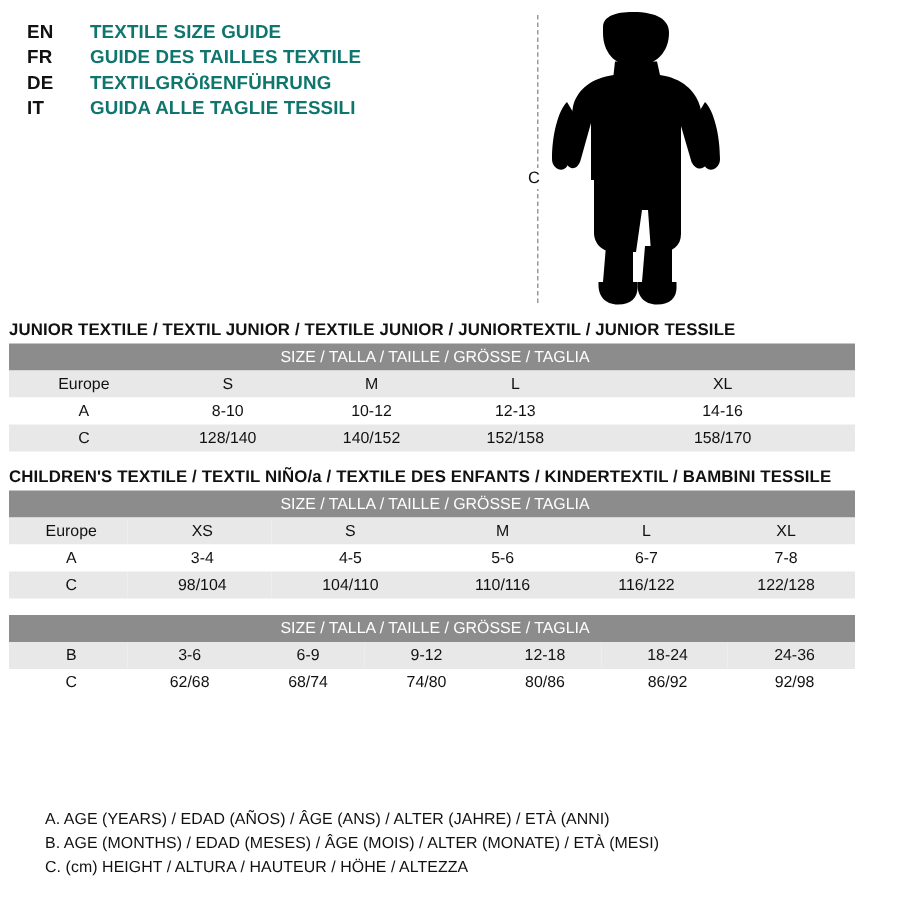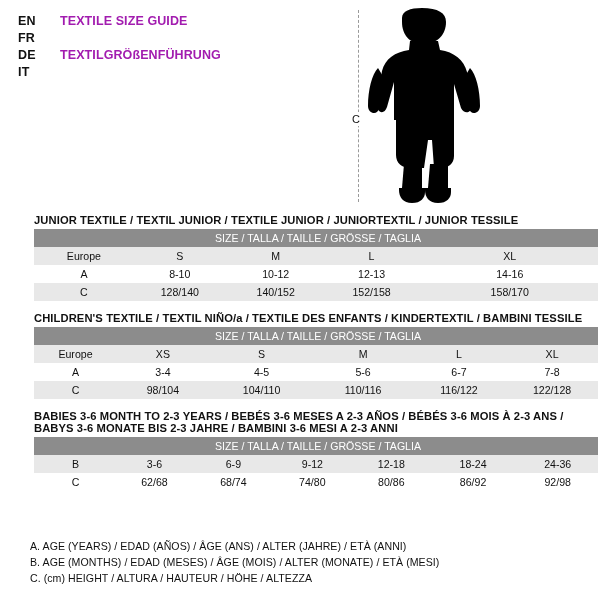"TEXTILE SIZE GUIDE" .lang-text { color: #a21caf -> #0f766e }
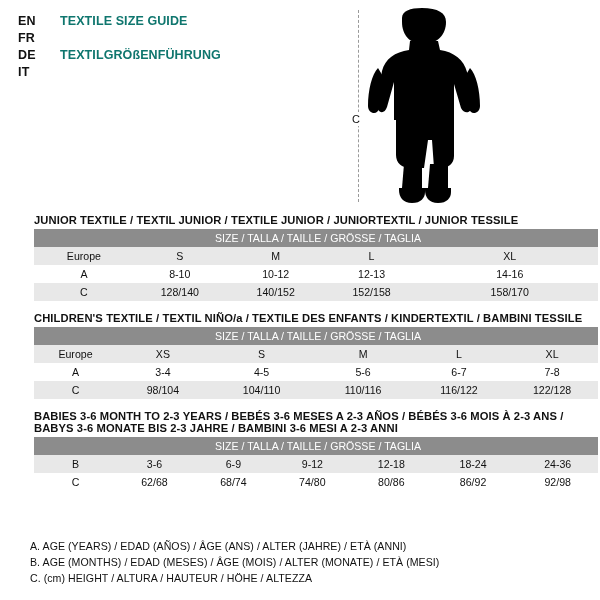"GUIDE DES TAILLES TEXTILE" div.lang-text { html: none -> <div>GUIDE DES TAILLES TEXTILE</div> }
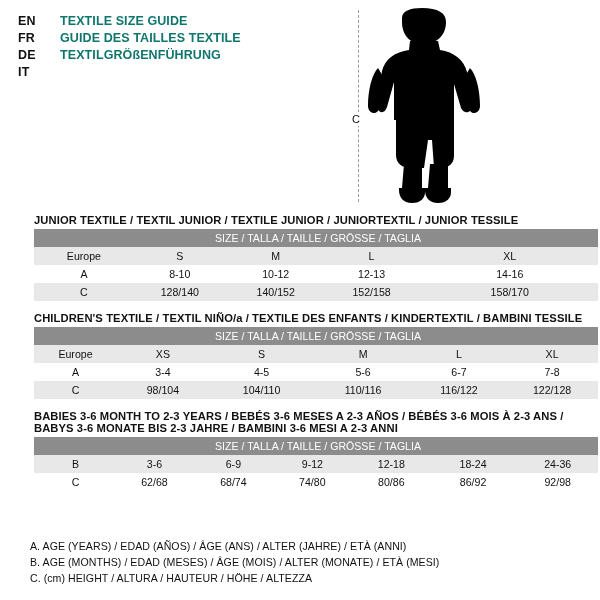"GUIDA ALLE TAGLIE TESSILI" div.lang-text { html: none -> <div>GUIDA ALLE TAGLIE TESSILI</div> }
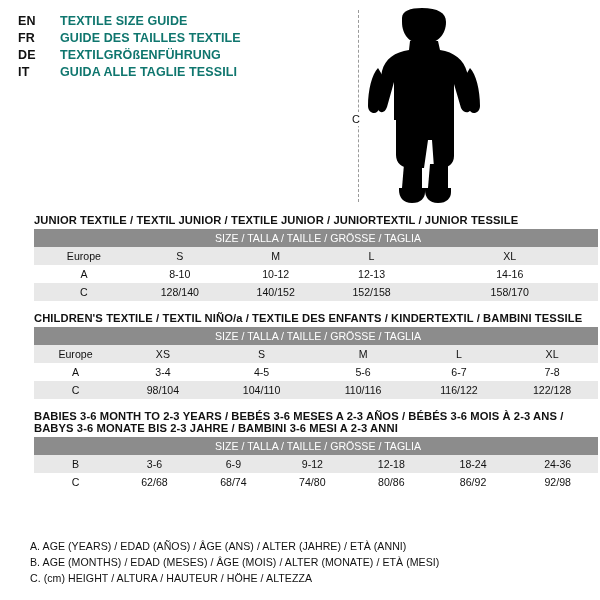"JUNIOR TEXTILE / TEXTIL JUNIOR" .tables { left: 34px -> 6px }
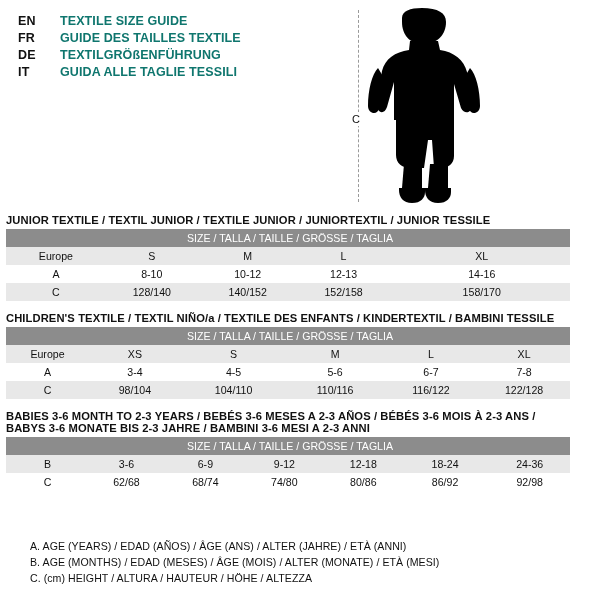"BABIES 3-6 MONTH TO 2-3" div.section-title { html: <div> <span>BABIES 3-6 MONTH TO 2-3 YEARS / BEBÉS 3-6 MESES A 2-3 AÑOS / BÉBÉS 3-6 MOIS À 2-3 ANS /</span> <span>BABYS 3-6 MONATE BIS 2-3 JAHRE / BAMBINI 3-6 MESI A 2-3 ANNI</span> </div> -> none }
